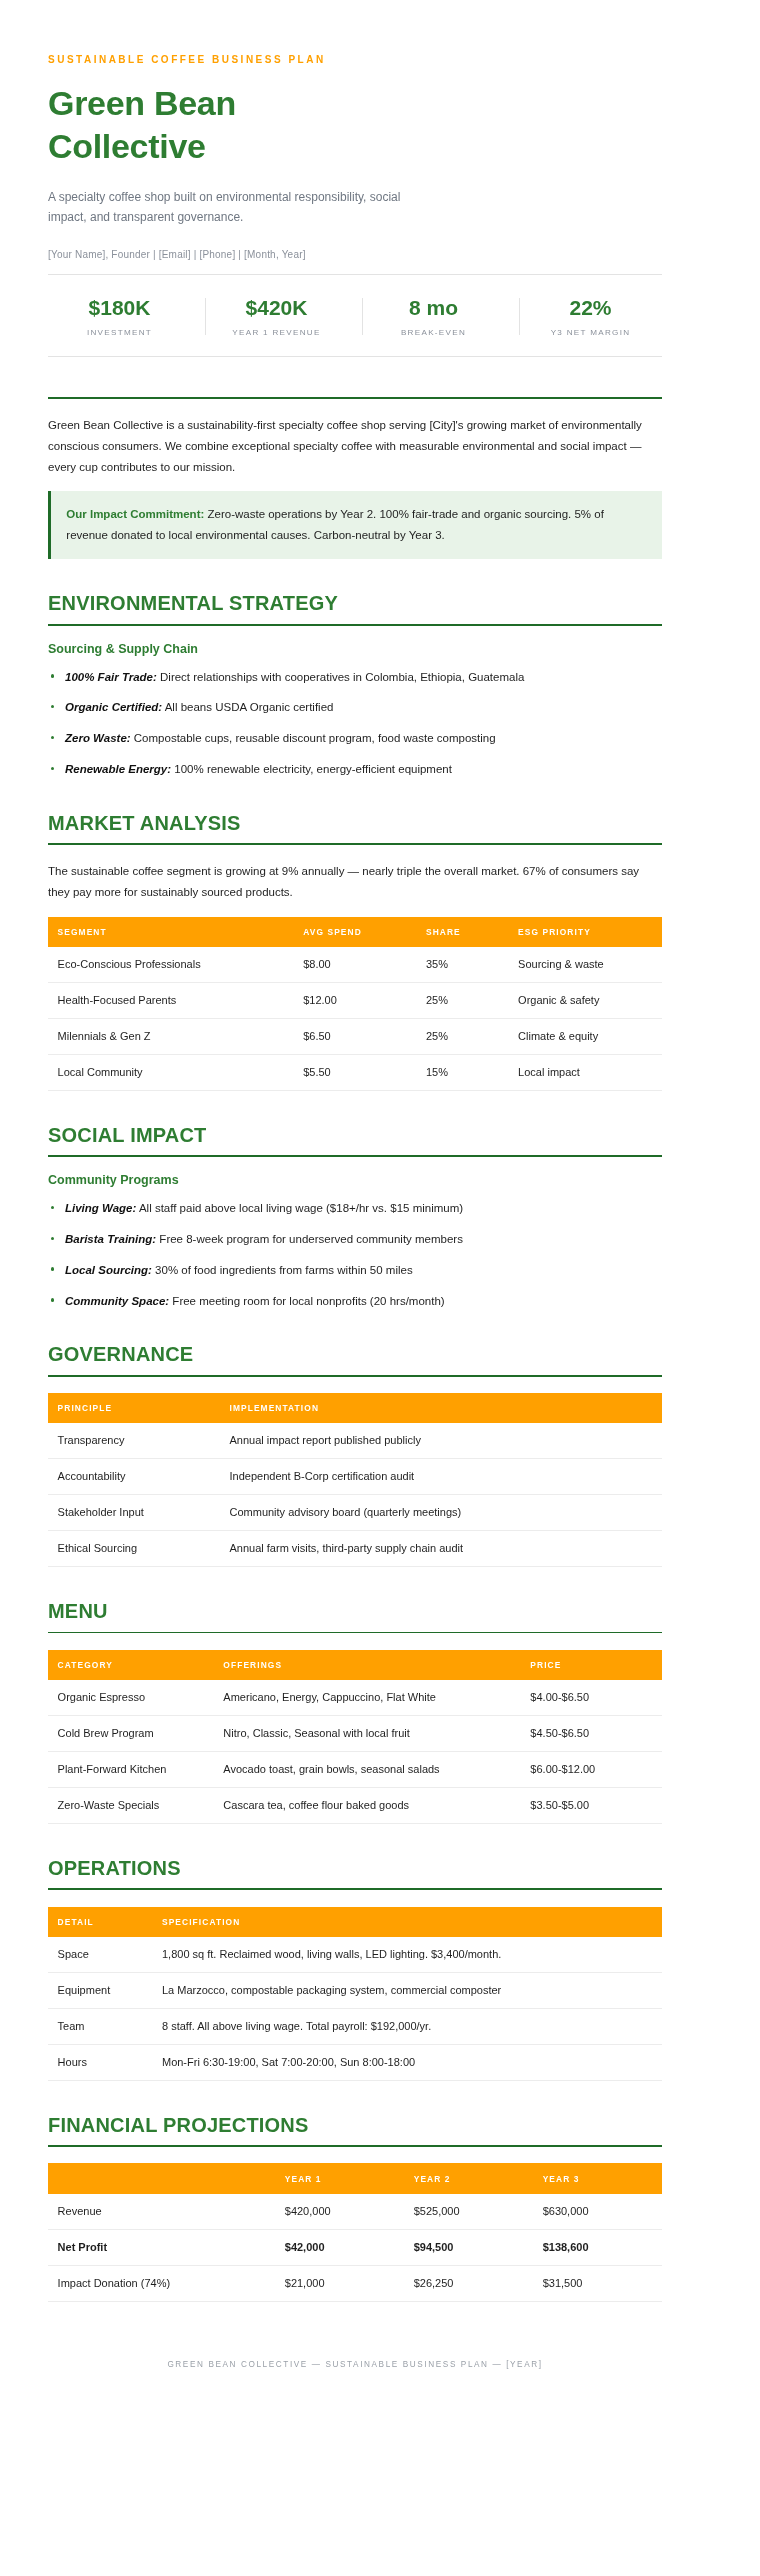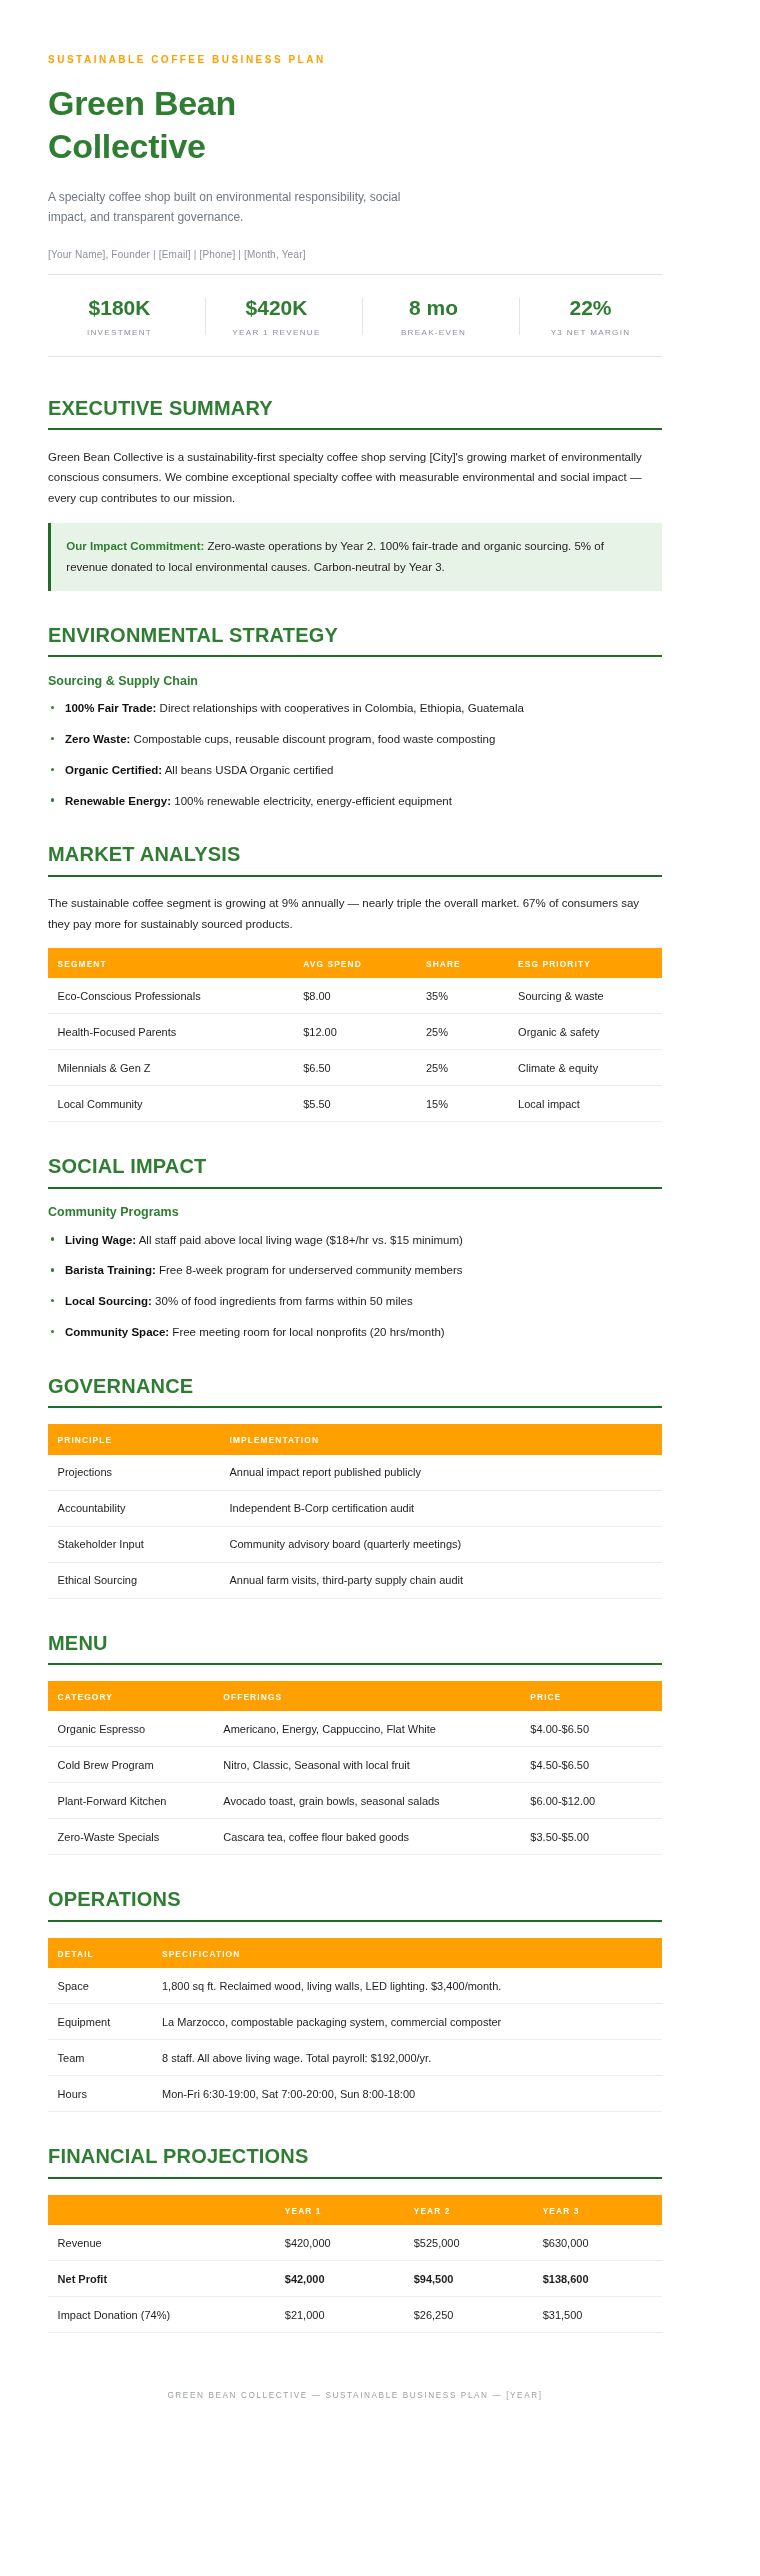"EXECUTIVE SUMMARY" h2.sec-title { html: <h2>Executive Summary</h2> -> none }
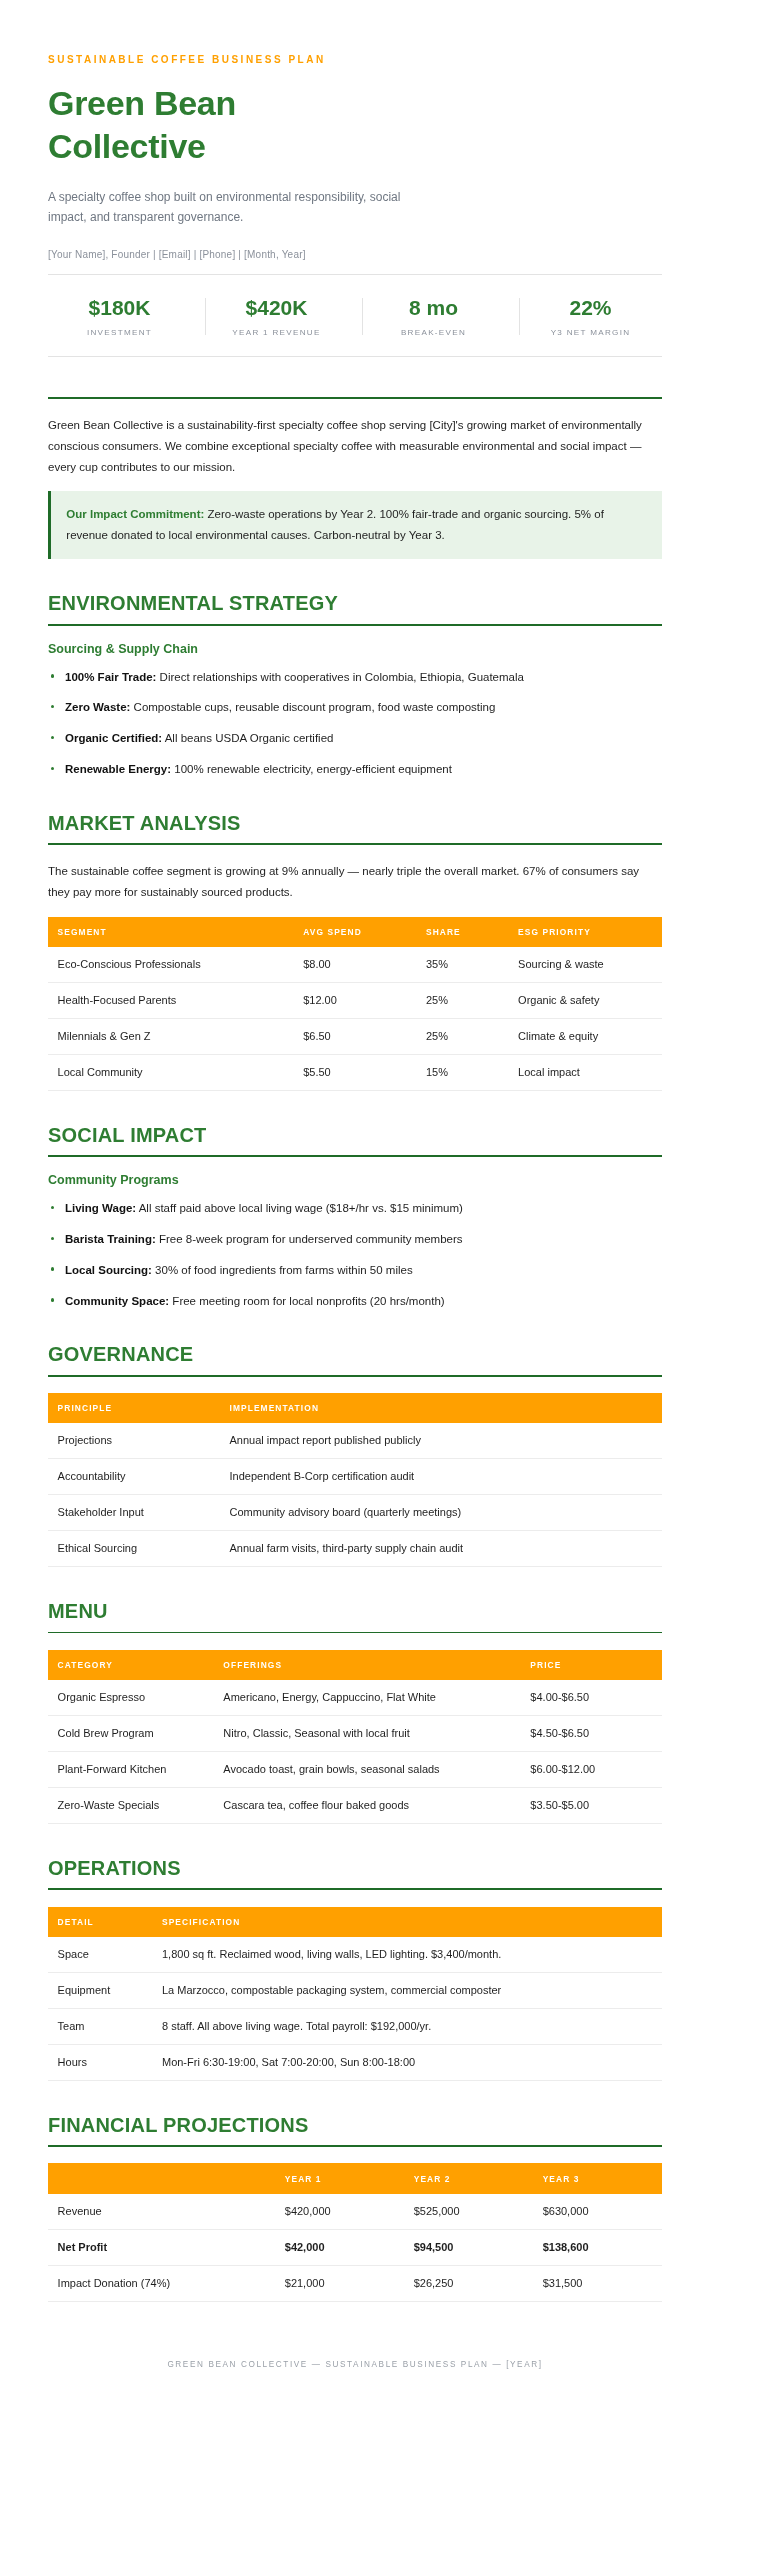"100% Fair Trade:" ul.bullets b { font-style: none -> italic }
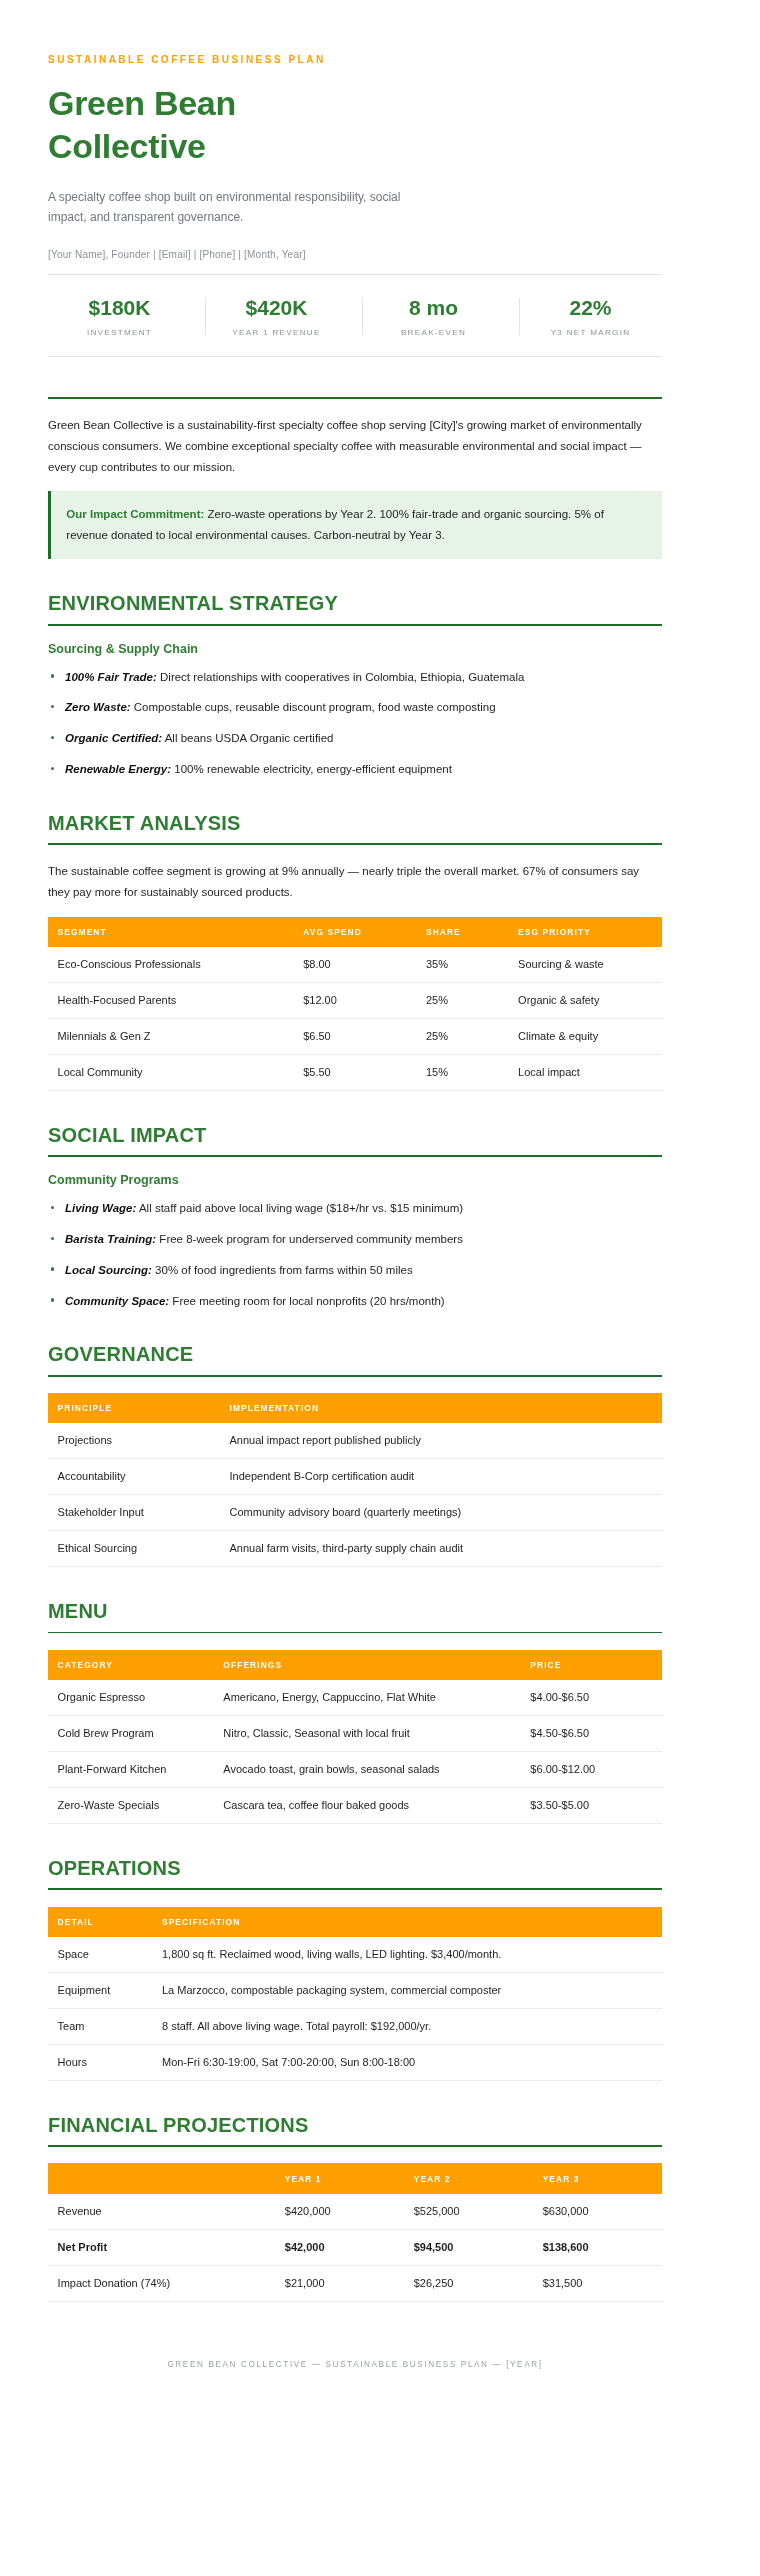"Zero Waste: Compostable cups, reusable" li { order: before "Organic Certified: All beans USDA" -> after "Organic Certified: All beans USDA" }
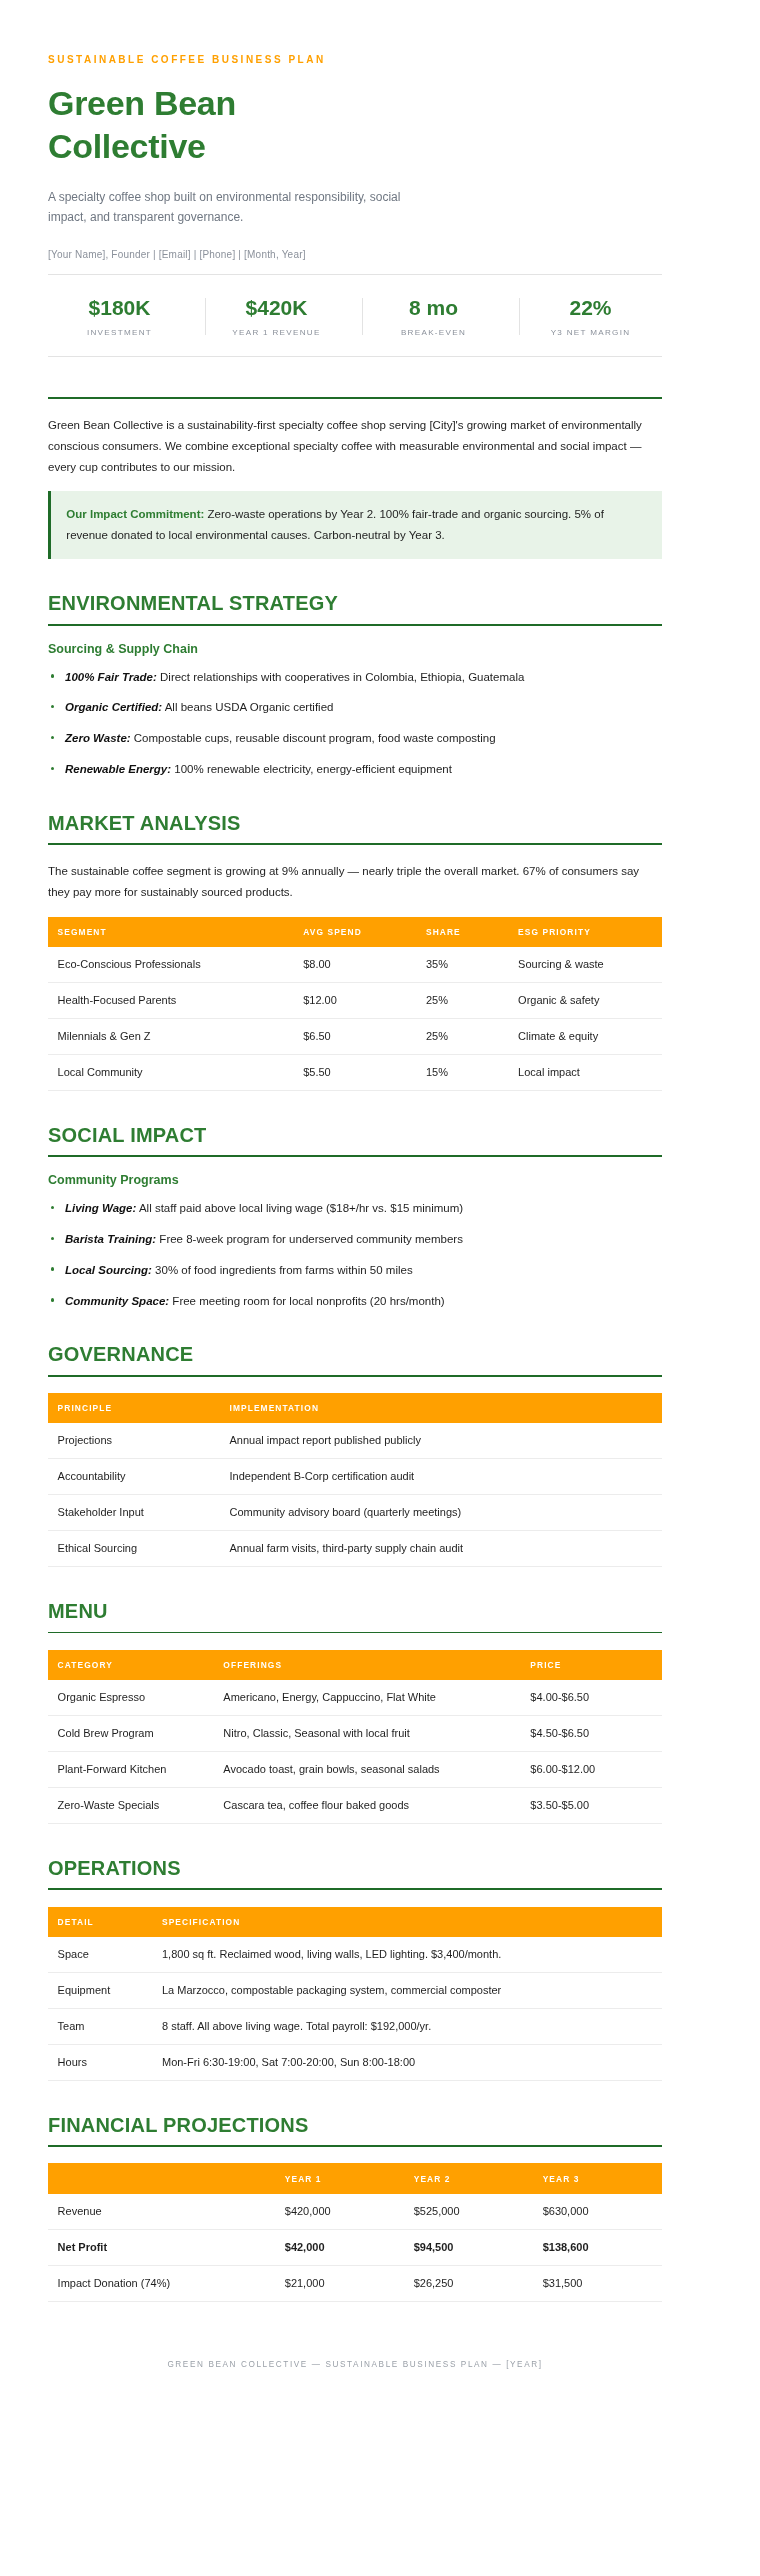"Projections" td { text: Projections -> Transparency }
